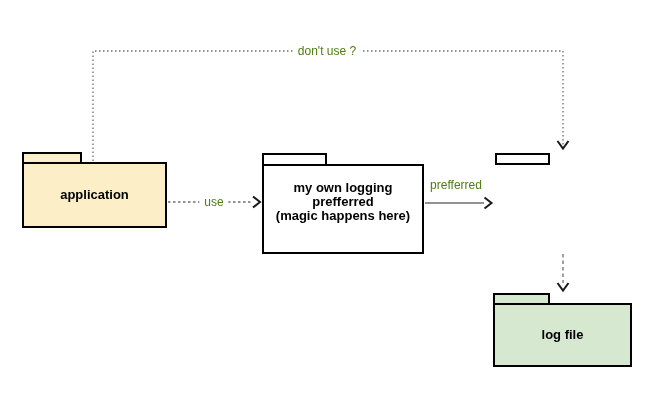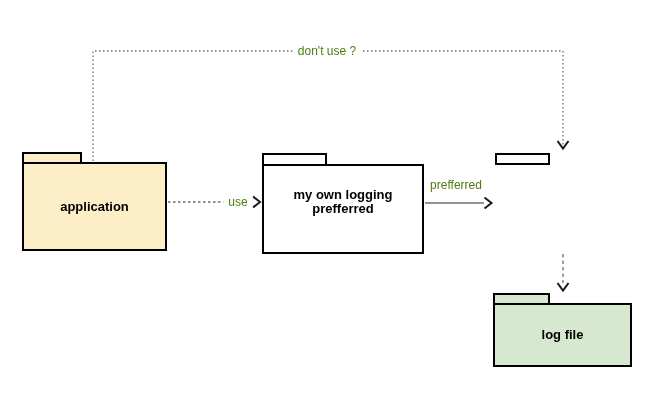"application" .node-app .body { height: 89px -> 66px }
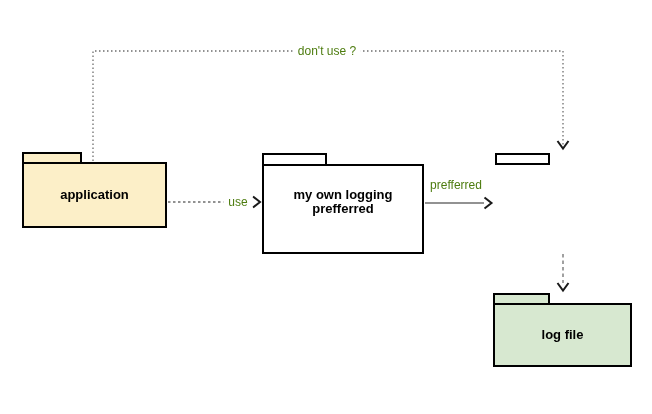"use" .lbl-use { margin-left: 24px -> none }
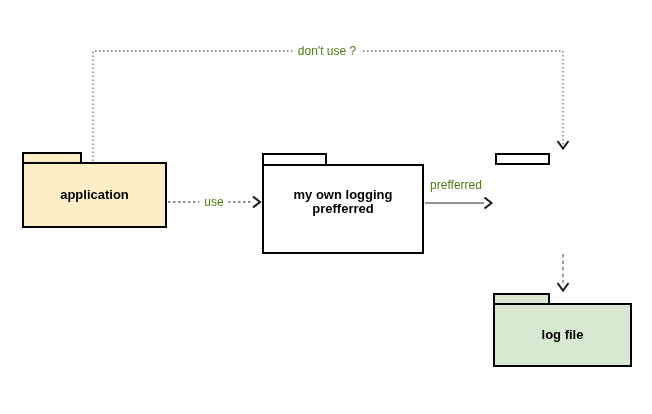"(magic happens here)" span { html: none -> <span>(magic happens here)</span> }
